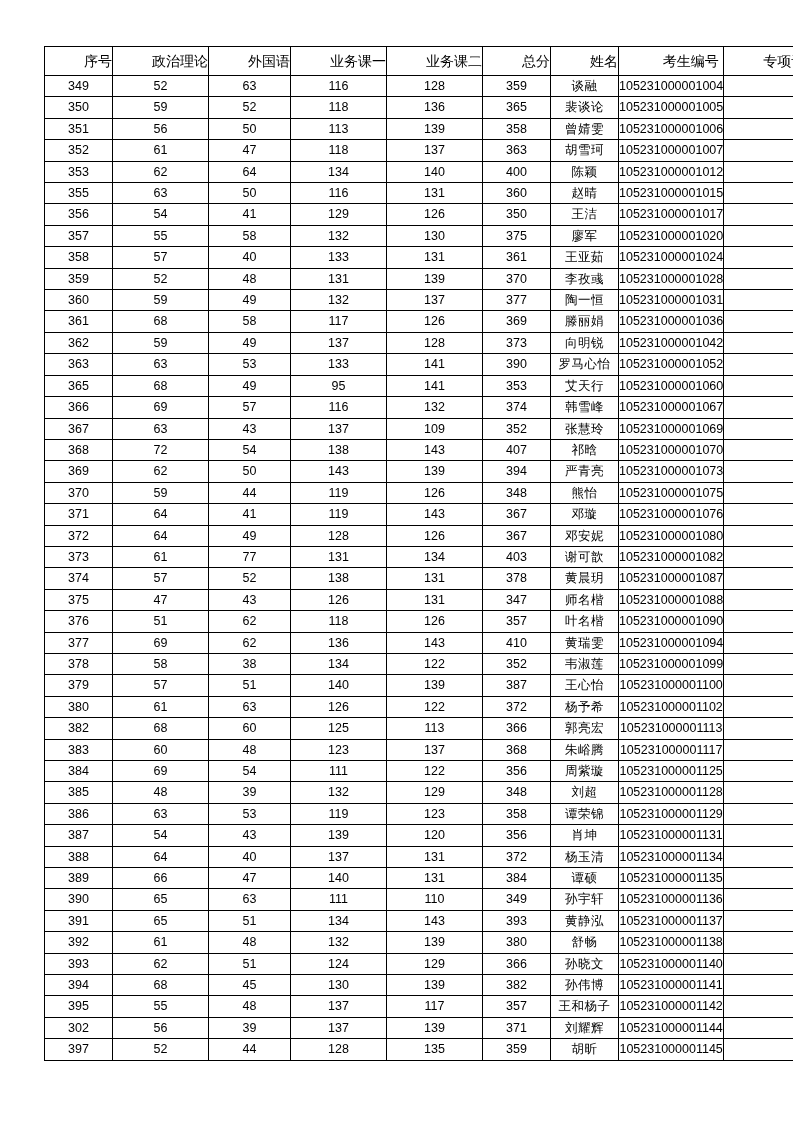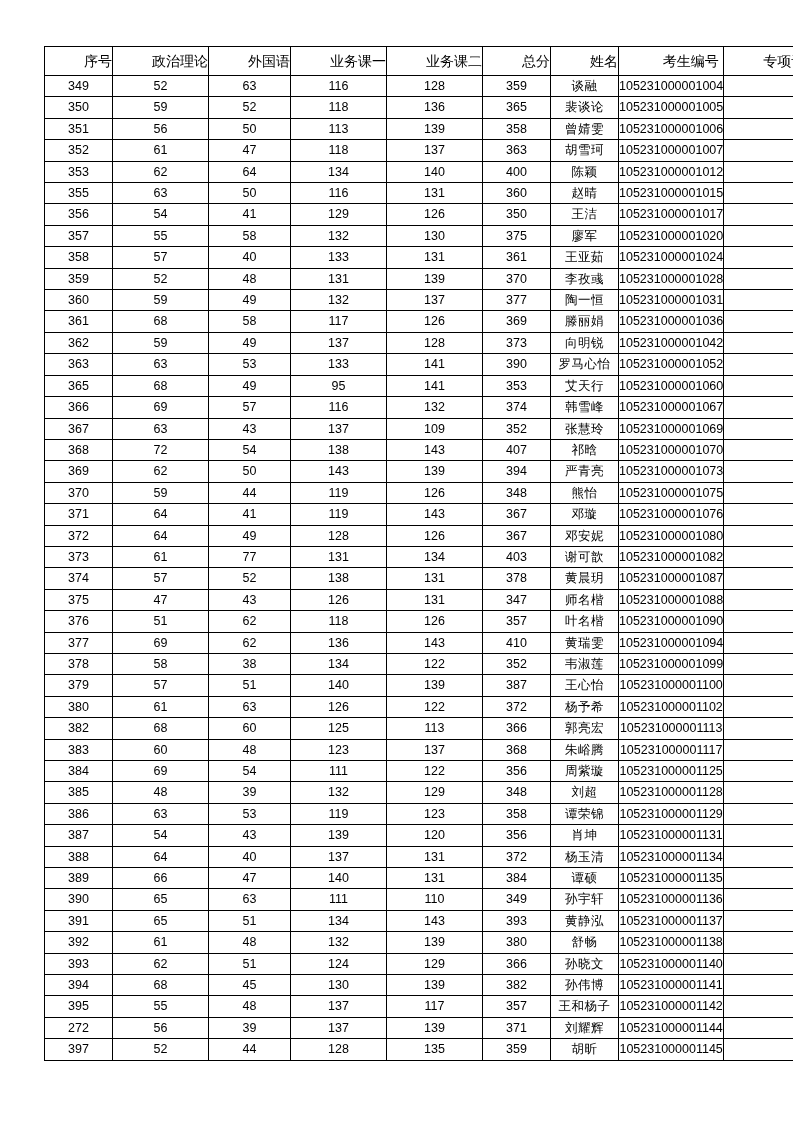"272" td { text: 272 -> 302 }
